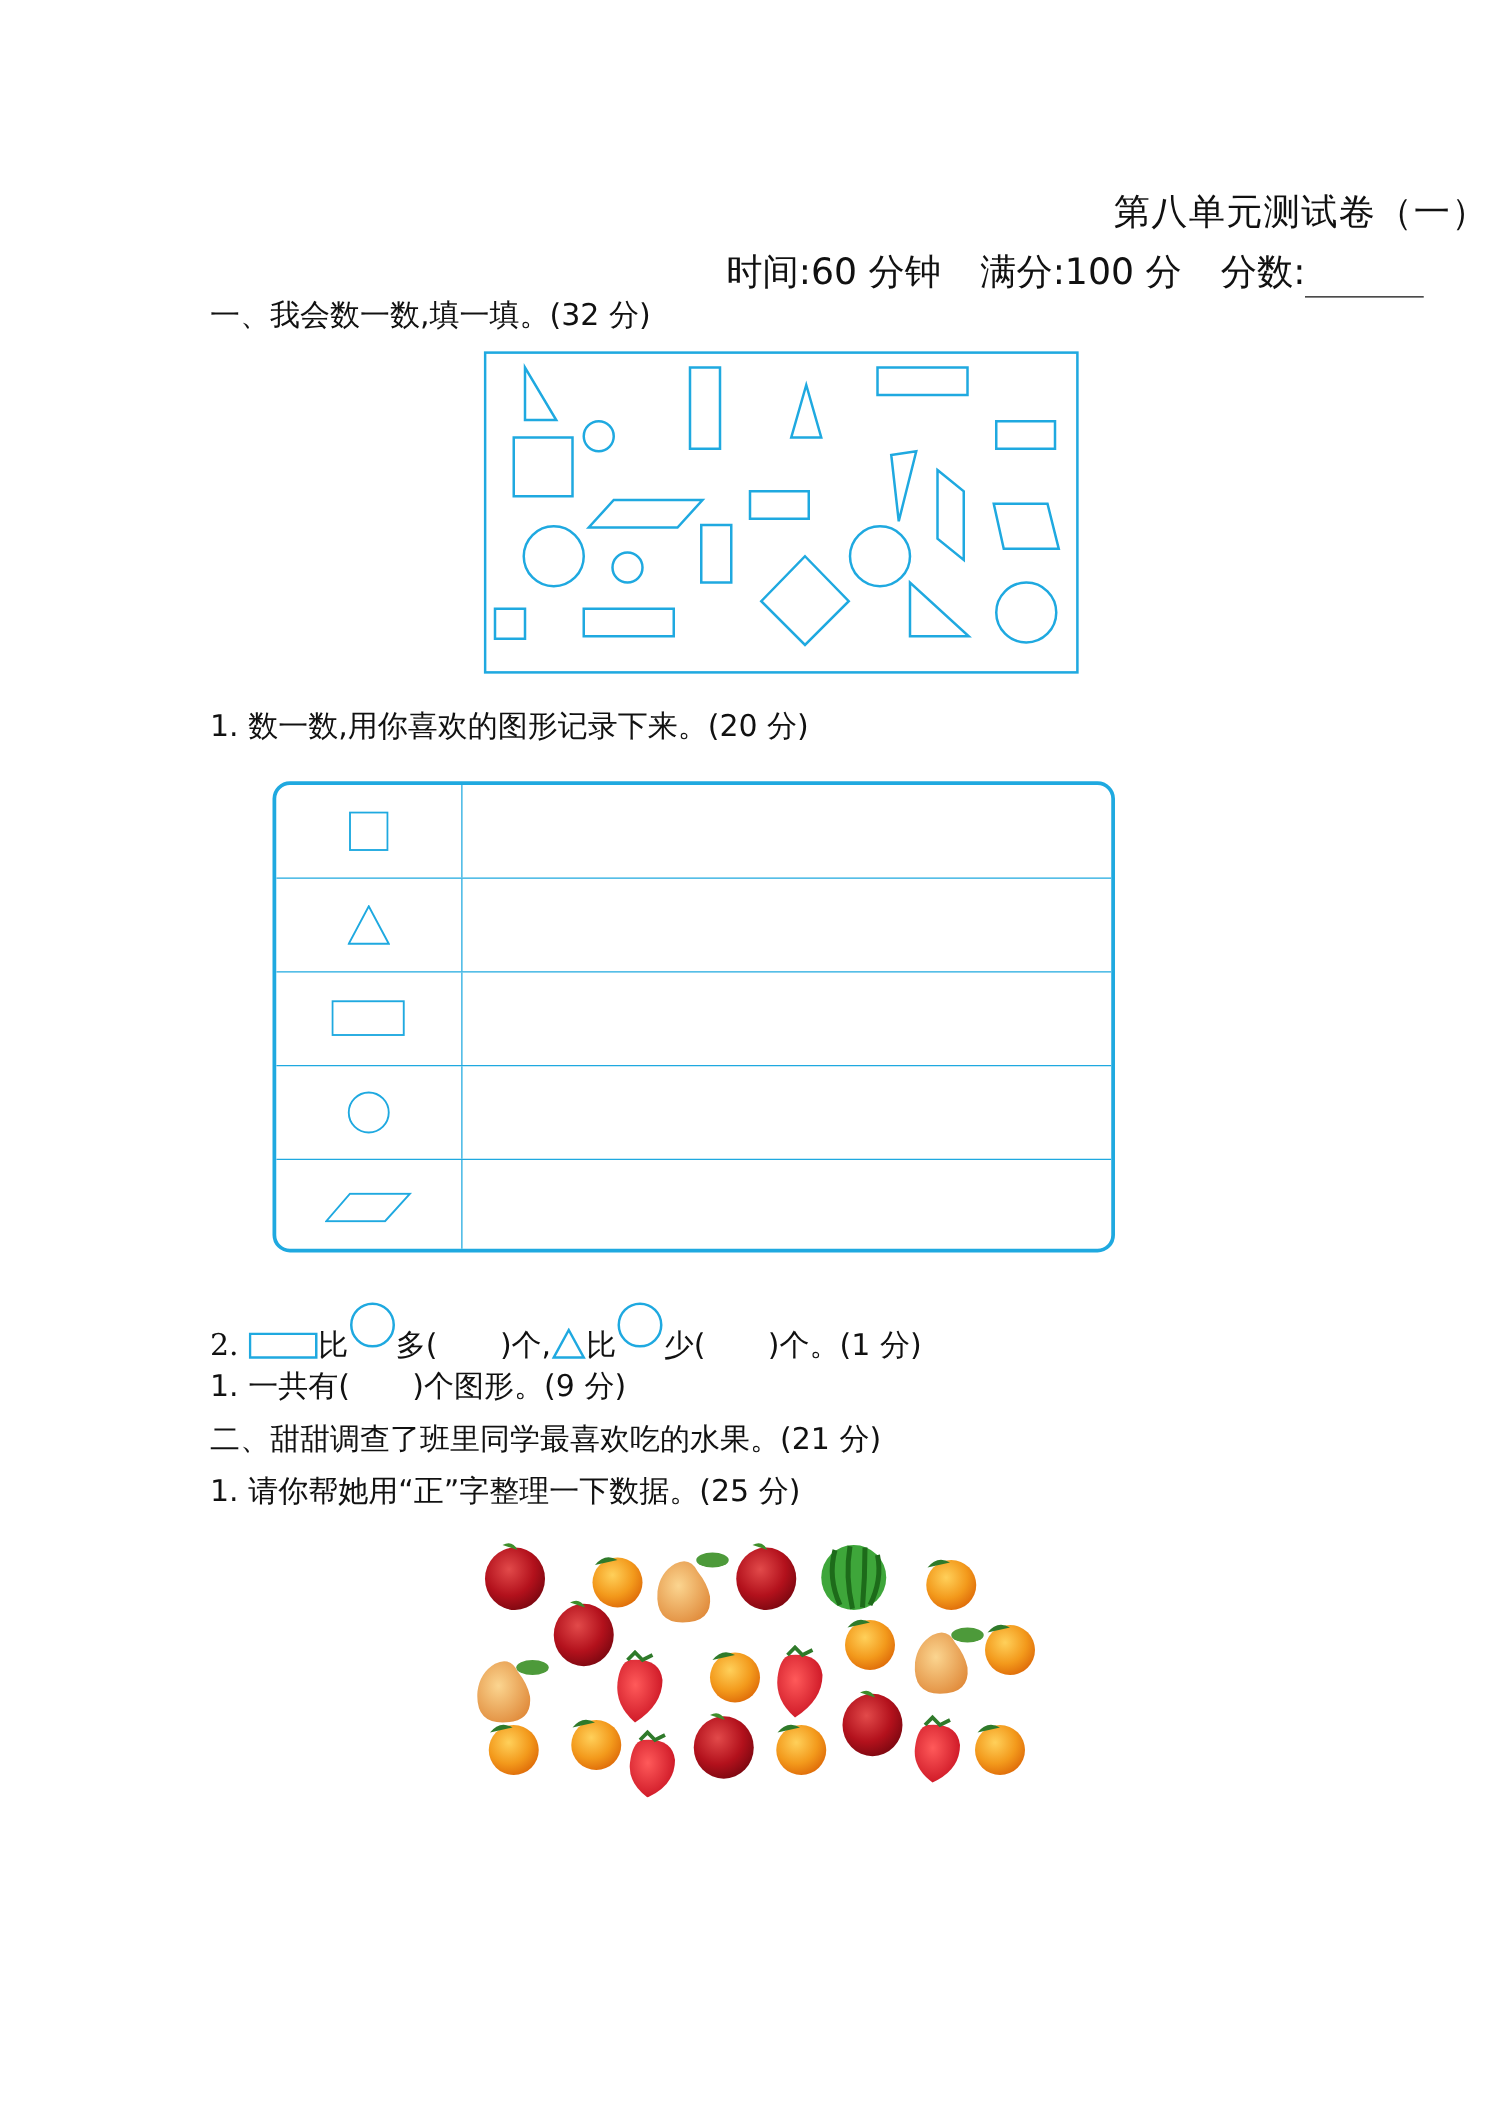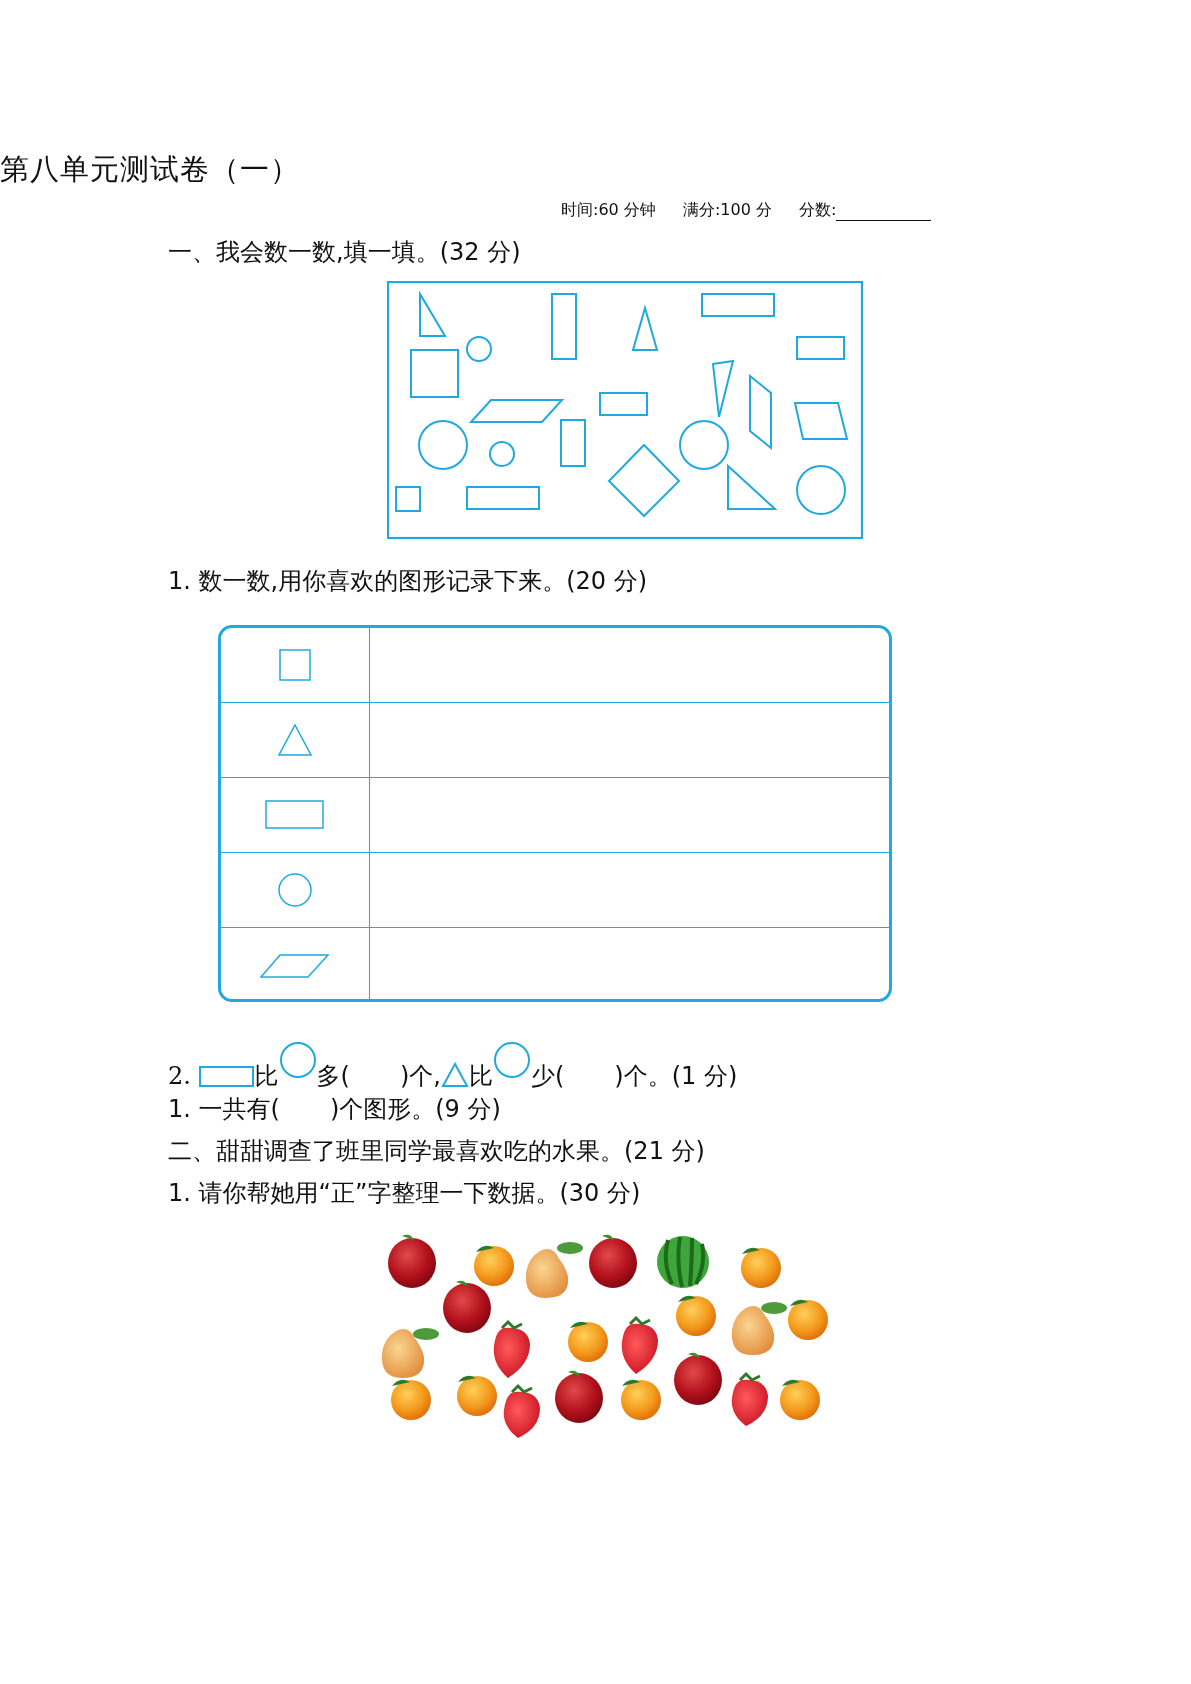"第八单元测试卷（一）" .title { text-align: left -> right }
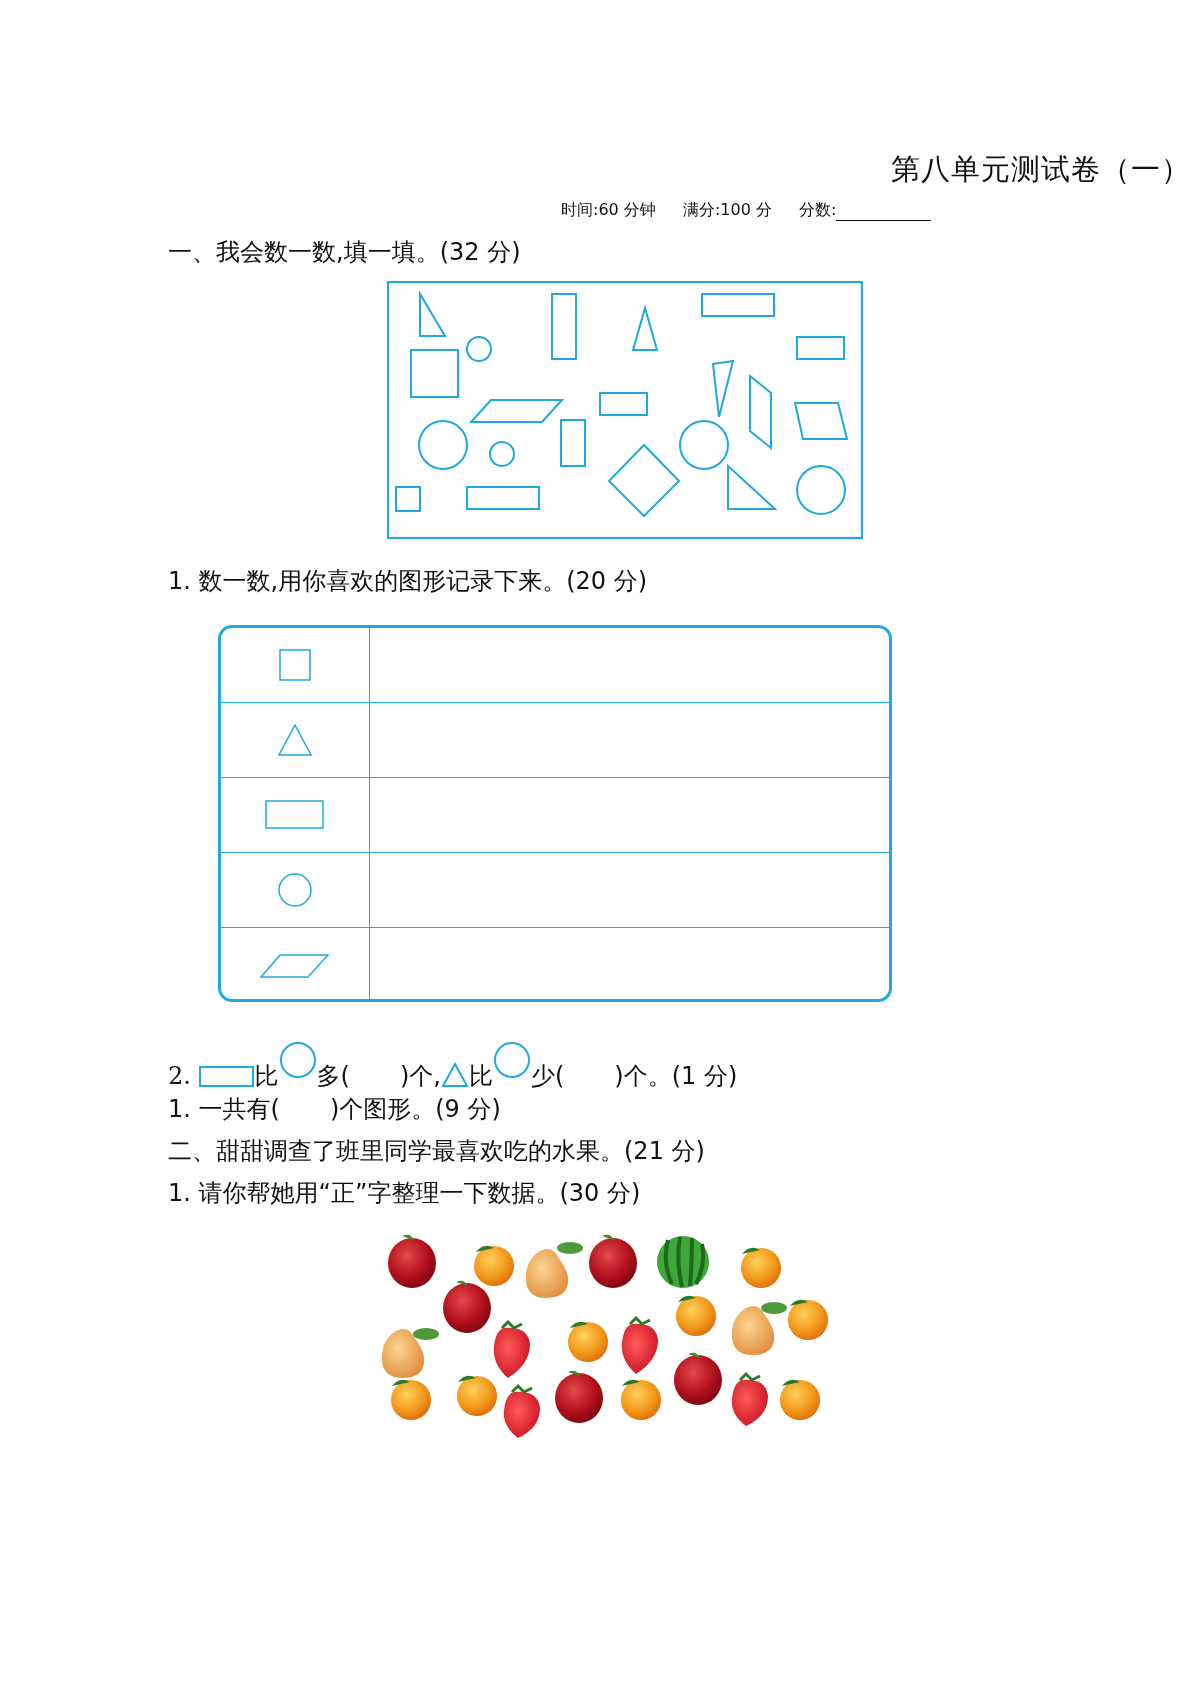"时间:60 分钟 满分:100 分 分数:" .meta { font-size: 16px -> 29px; left: 561px -> 581px }
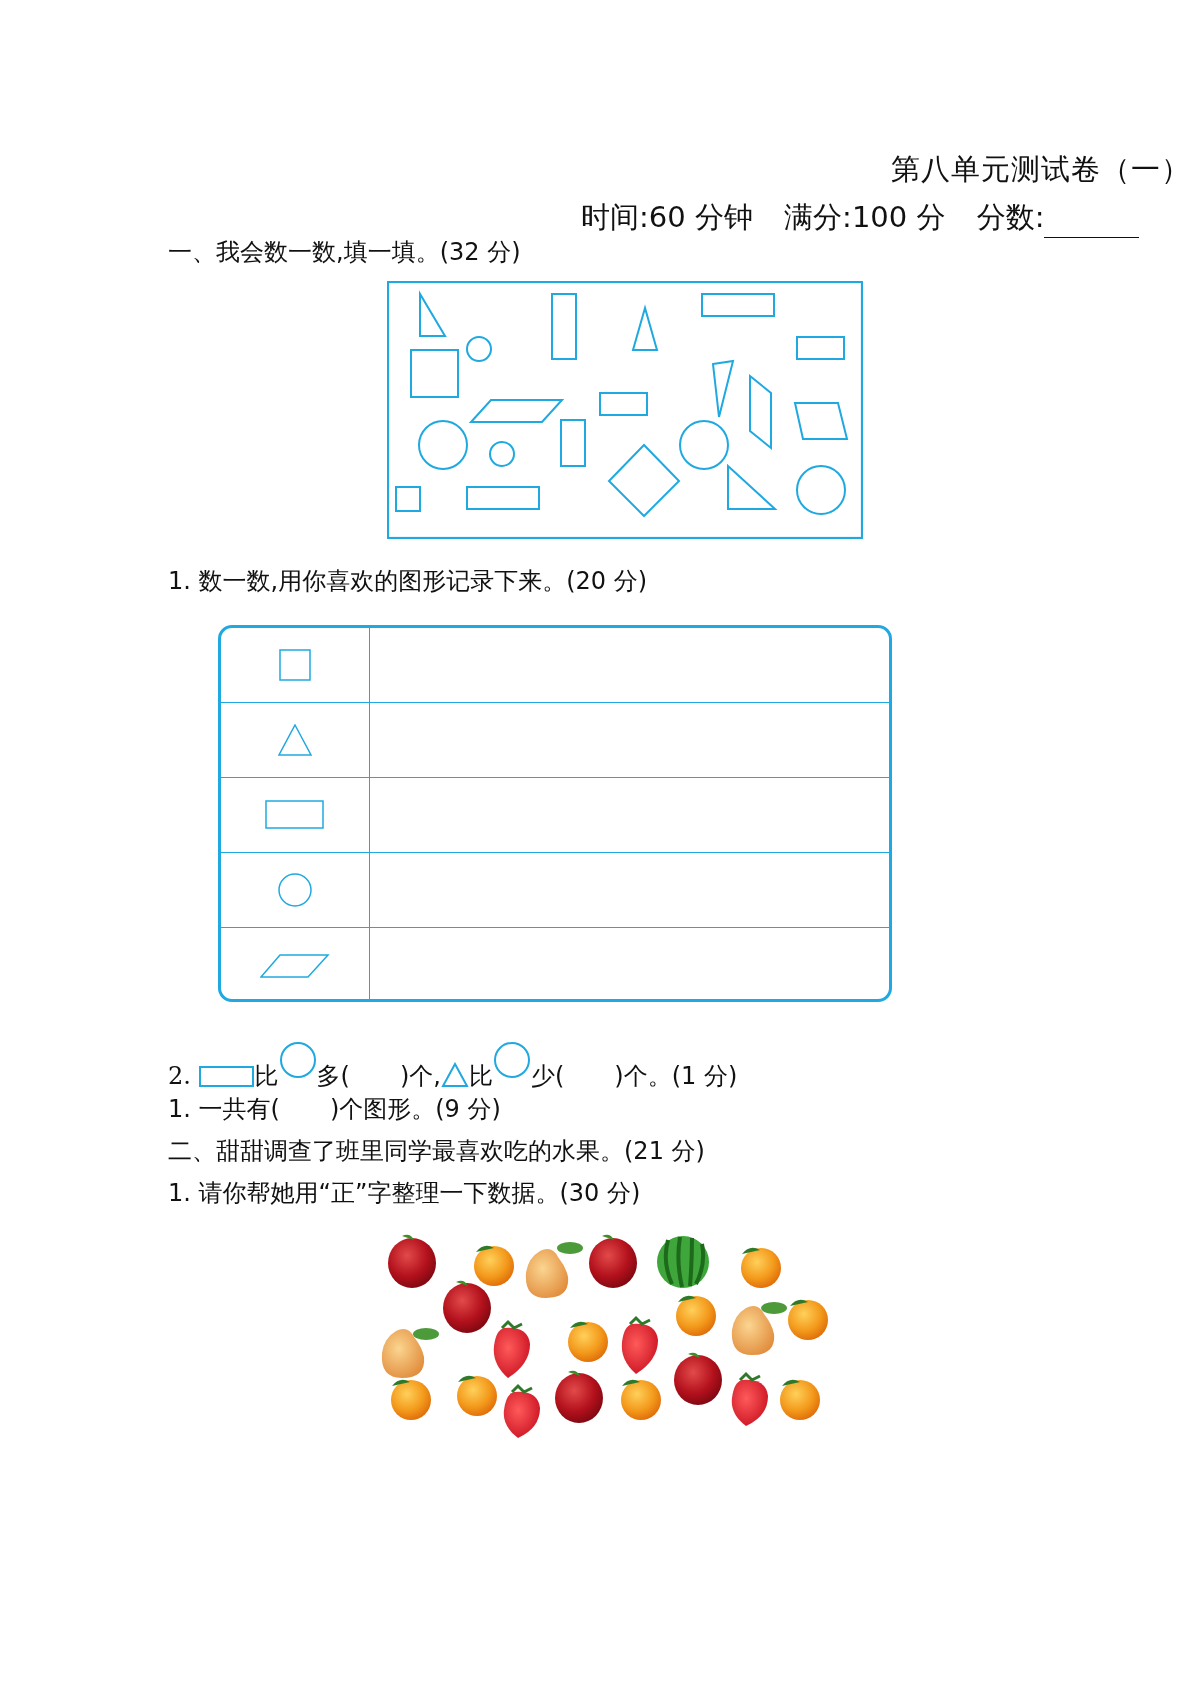"1. 请你帮她用“正”字整理一下数据。(30 分)" div.abs { text: 30 -> 25 }
